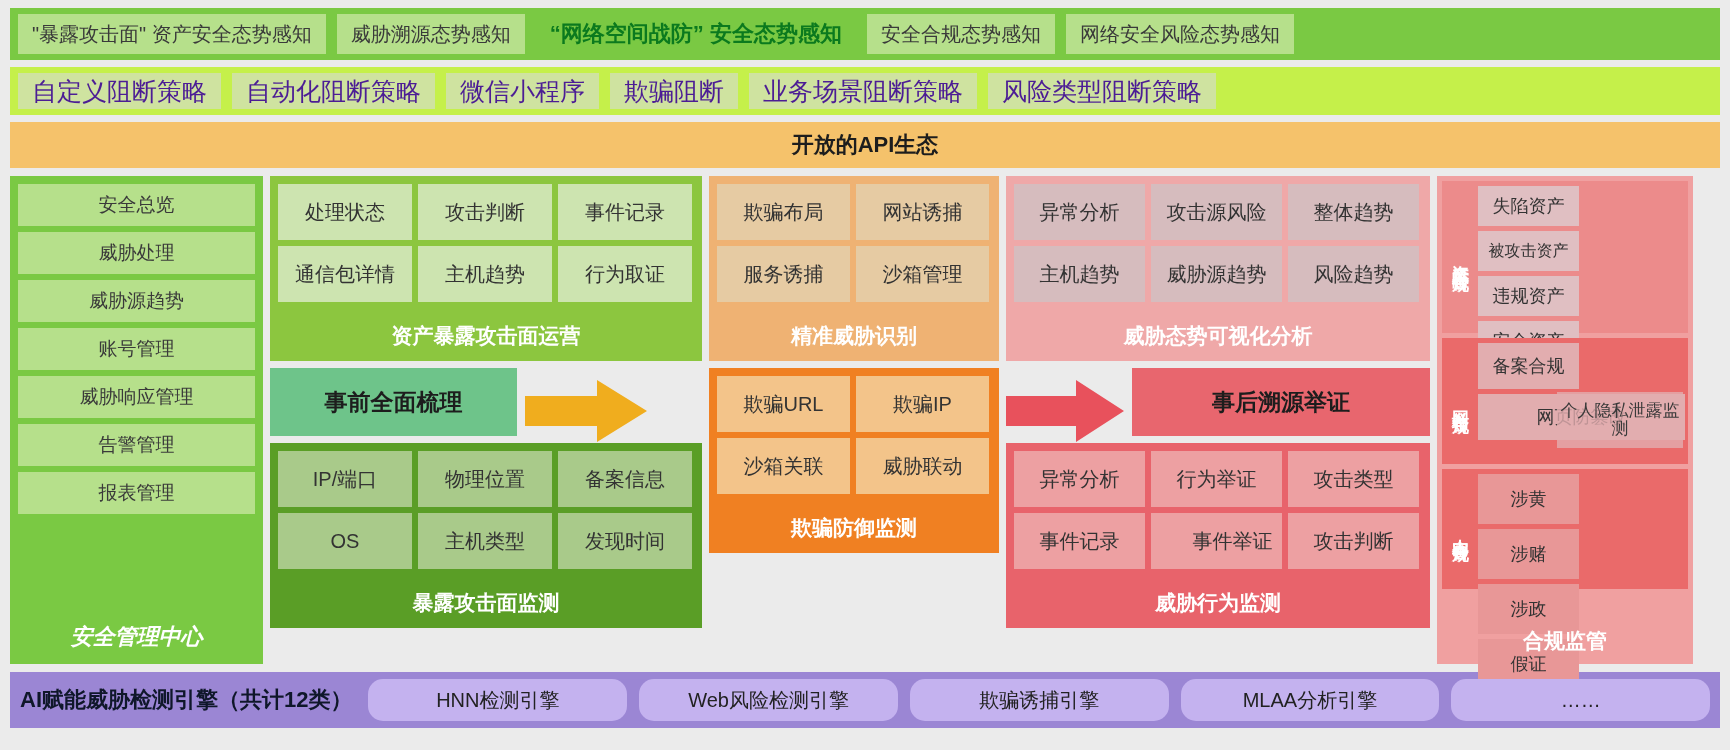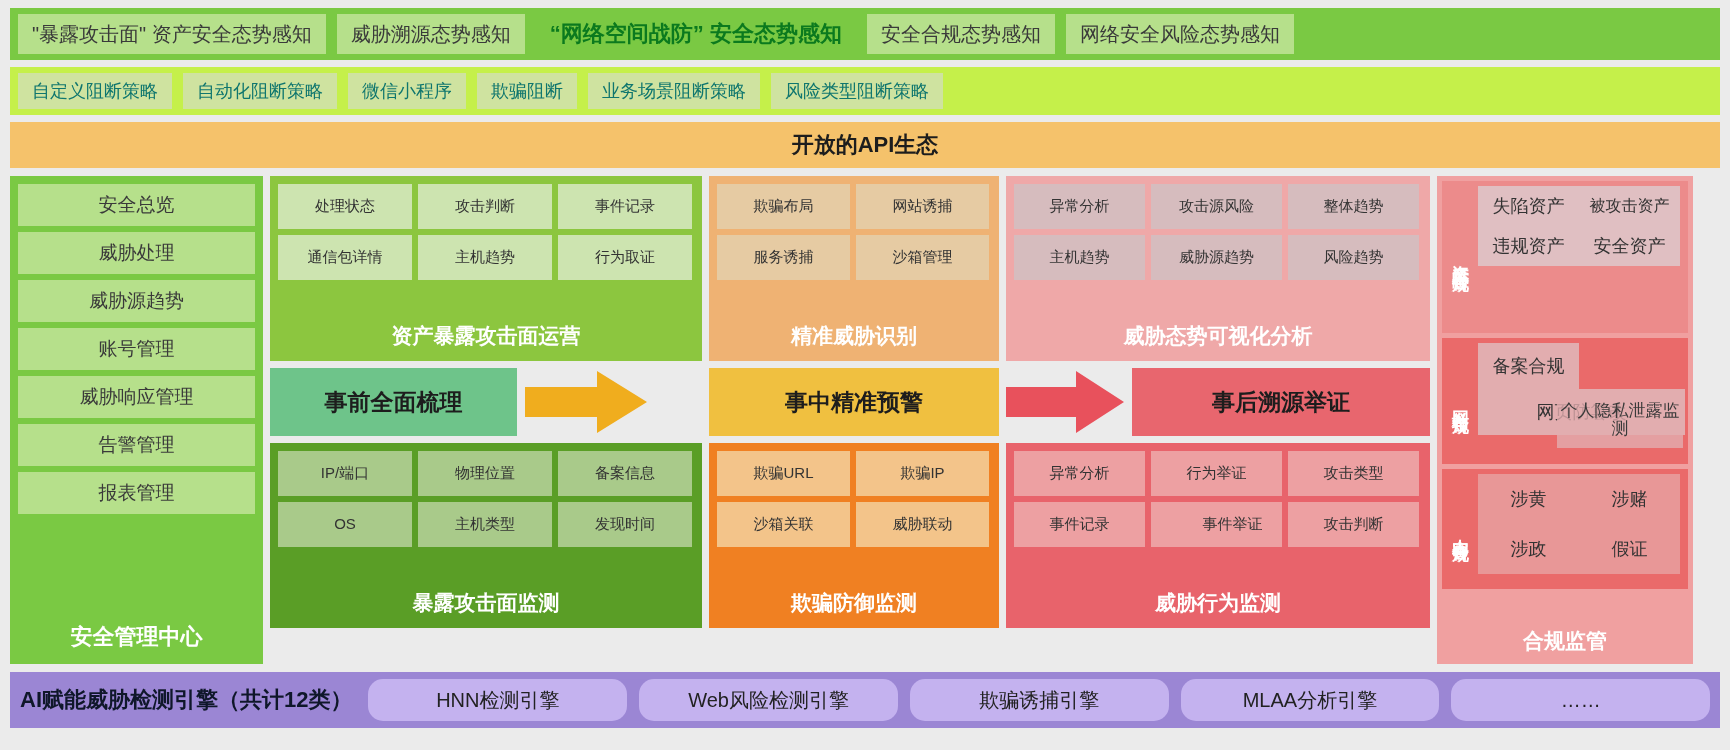"自定义阻断策略" .band-orchestration .chip { color: #0f766e -> #4c1d95; font-size: 18px -> 25px }
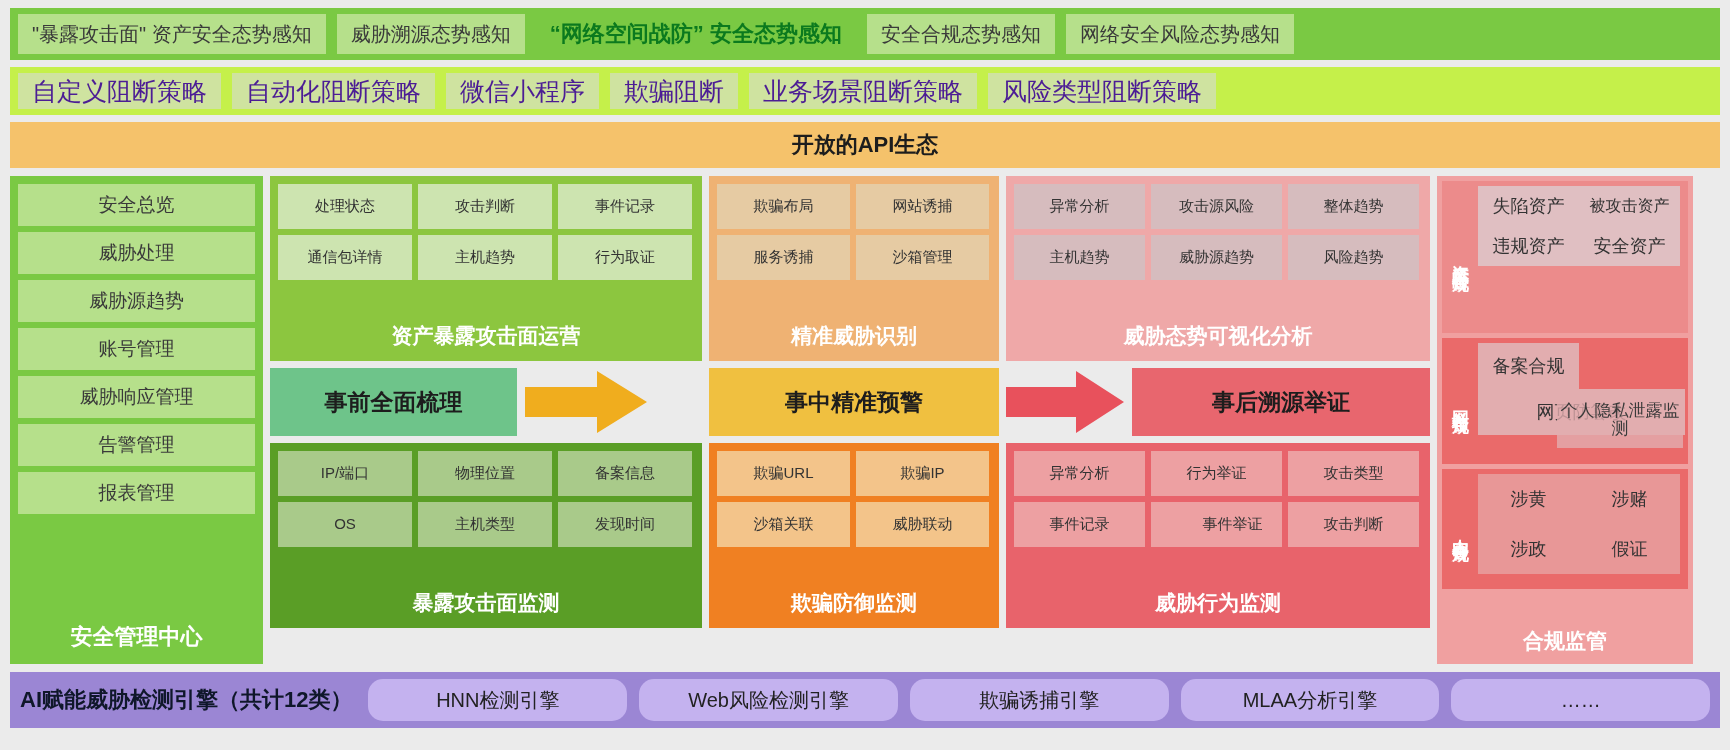"处理状态" .panel .grid .chip { font-size: 15px -> 20px; height: 45px -> 56px }
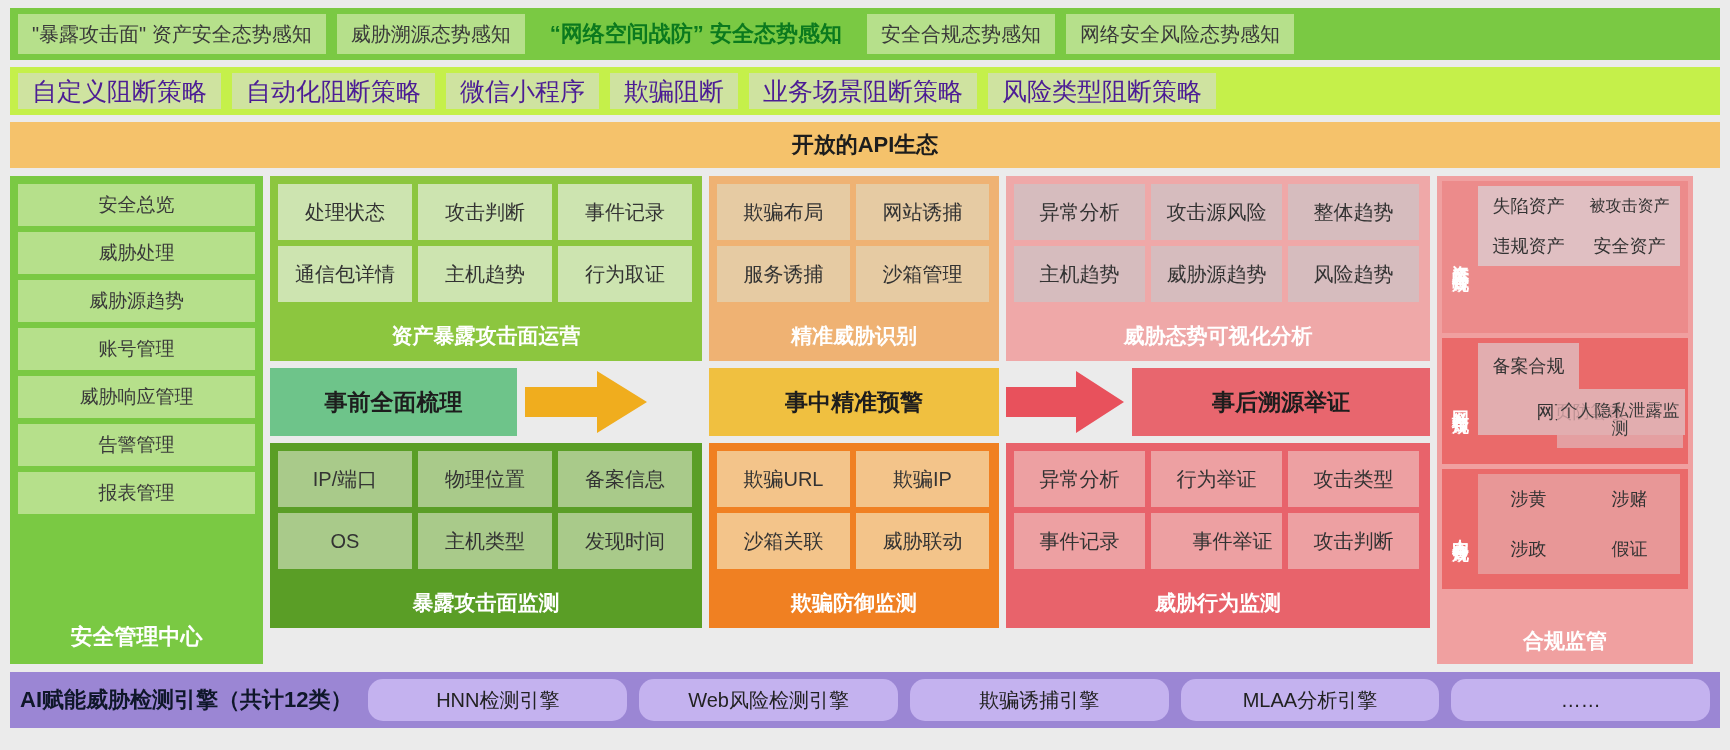"失陷资产" .cmp-grid { gap: none -> 5px }
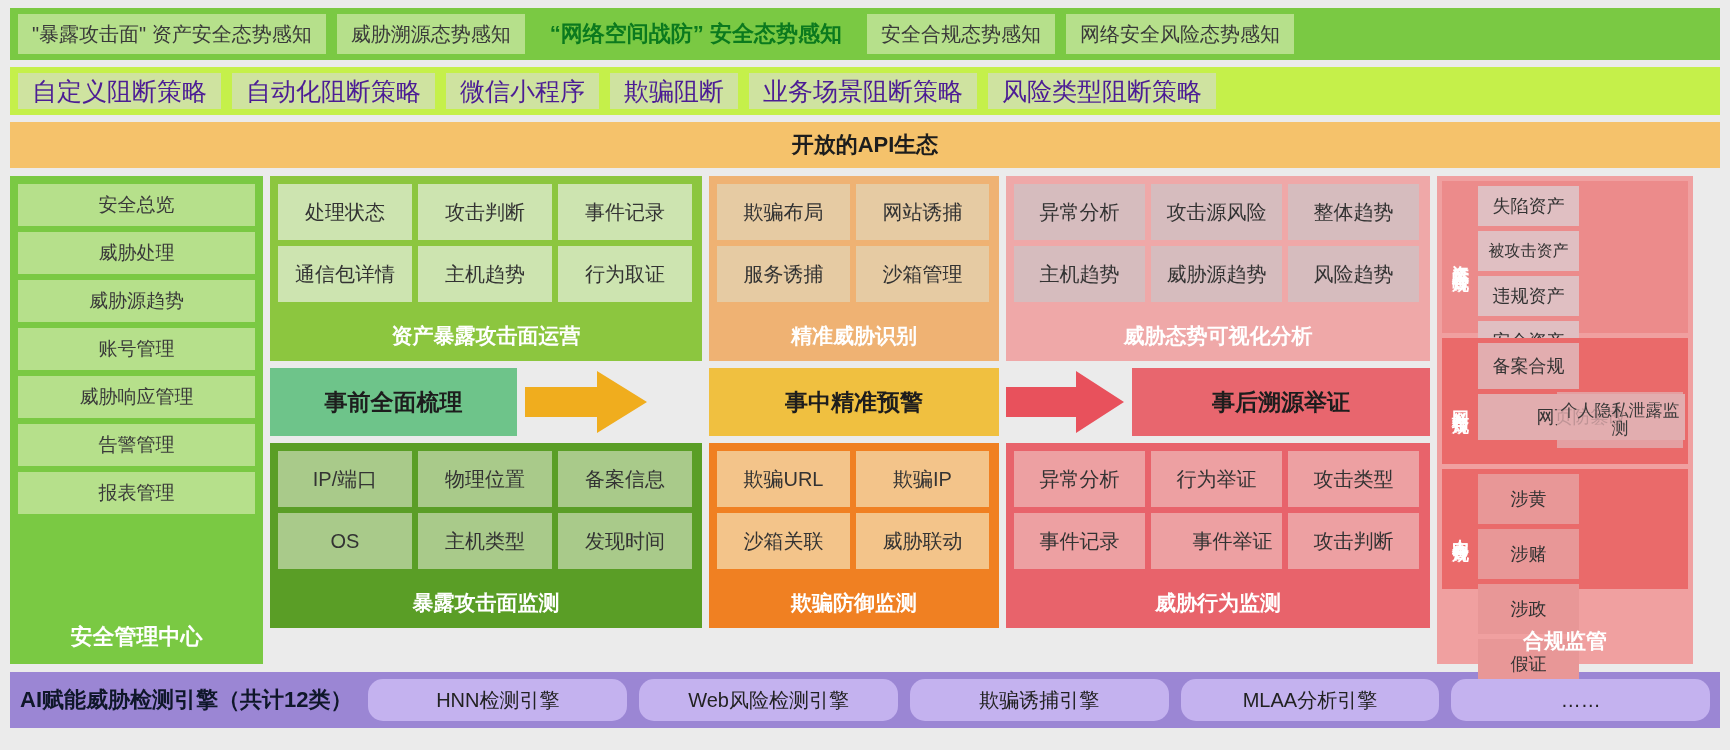"事前全面梳理" .arrow-strip { align-items: center -> flex-end }
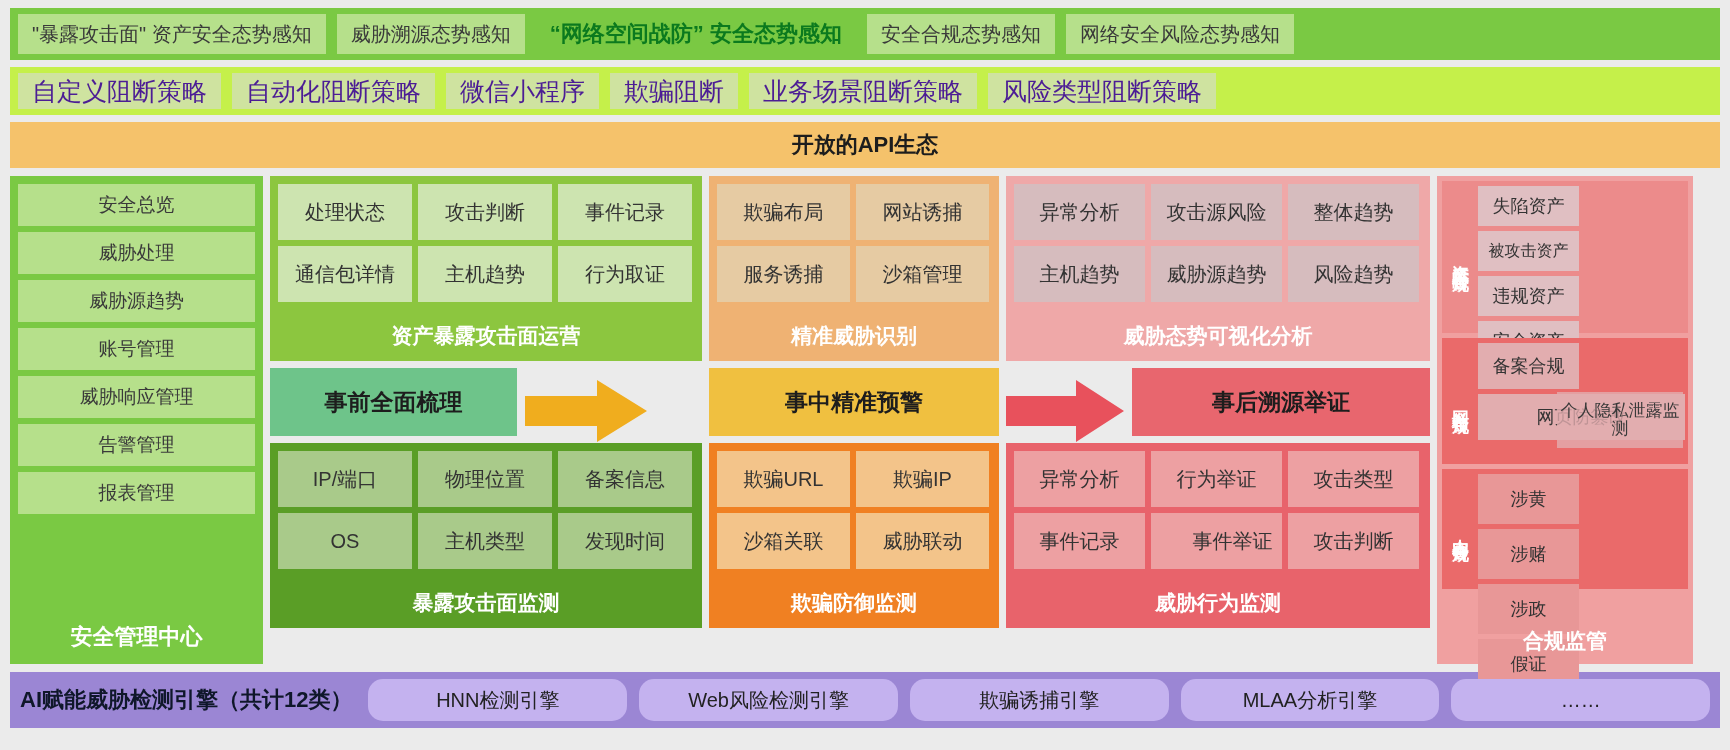"事中精准预警" div.arrow-strip { html: <div> <div>事中精准预警</div> </div> -> none }
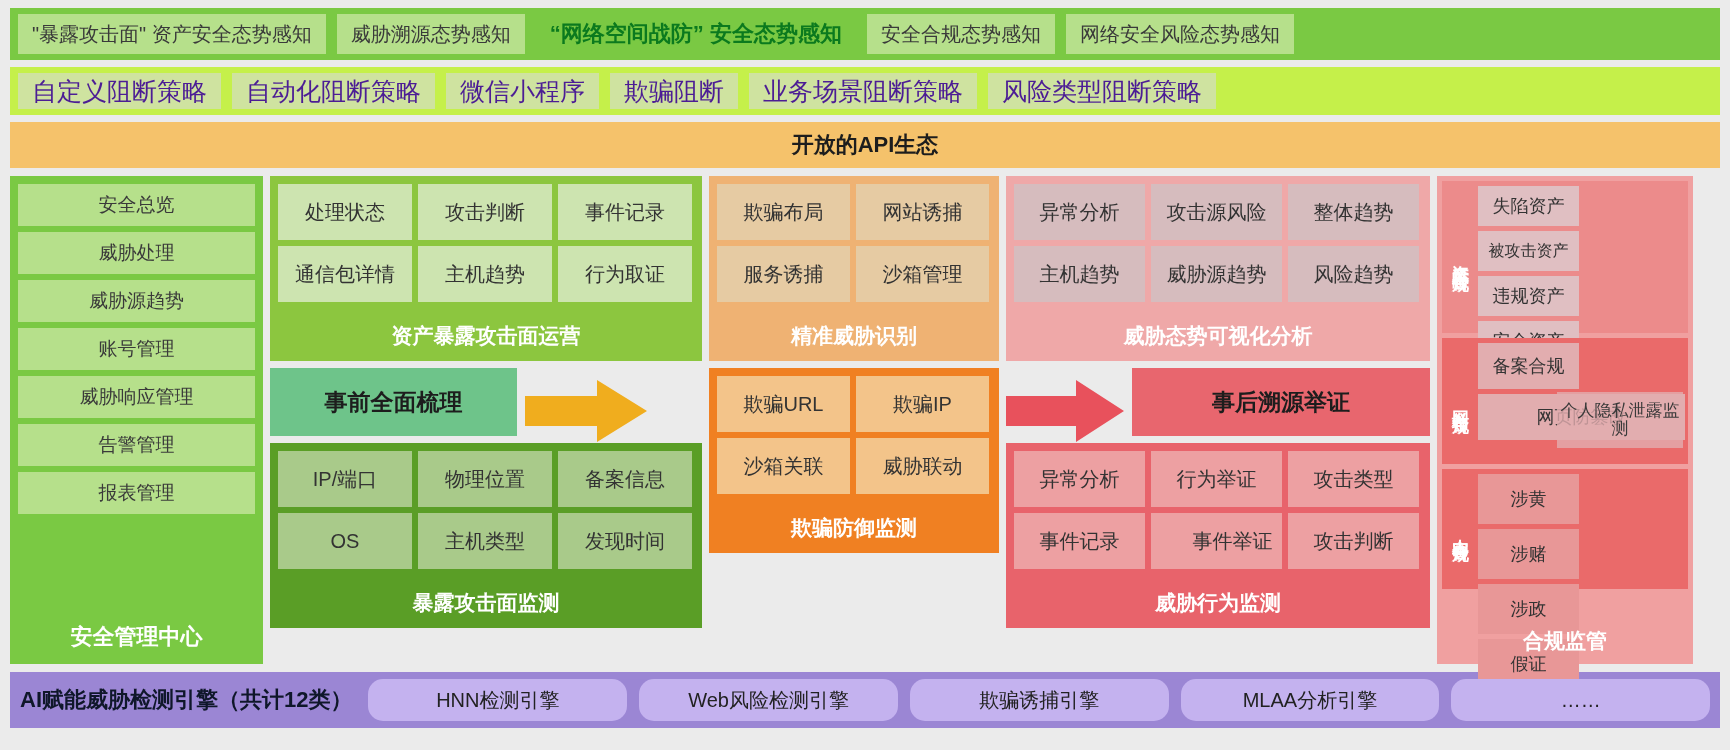"安全管理中心" .col-sidebar .col-title { font-style: none -> italic }
